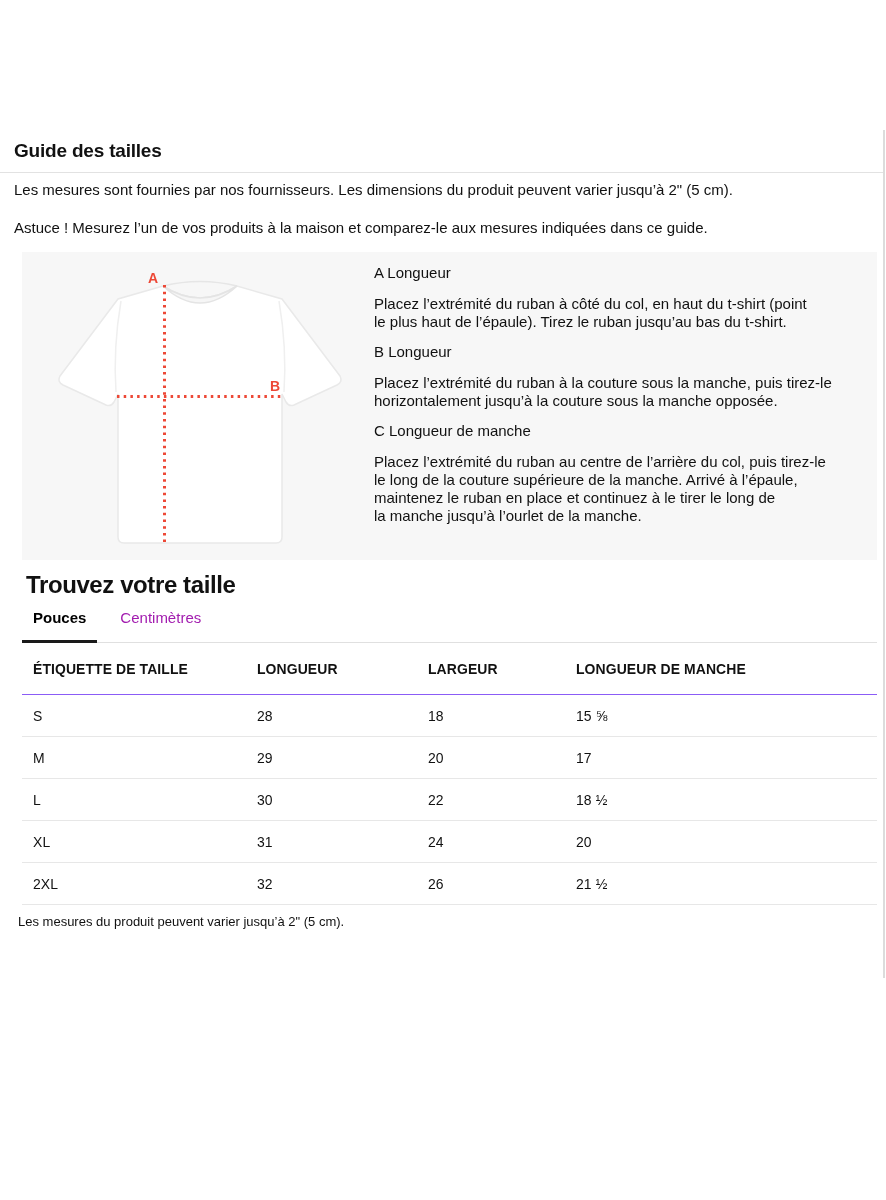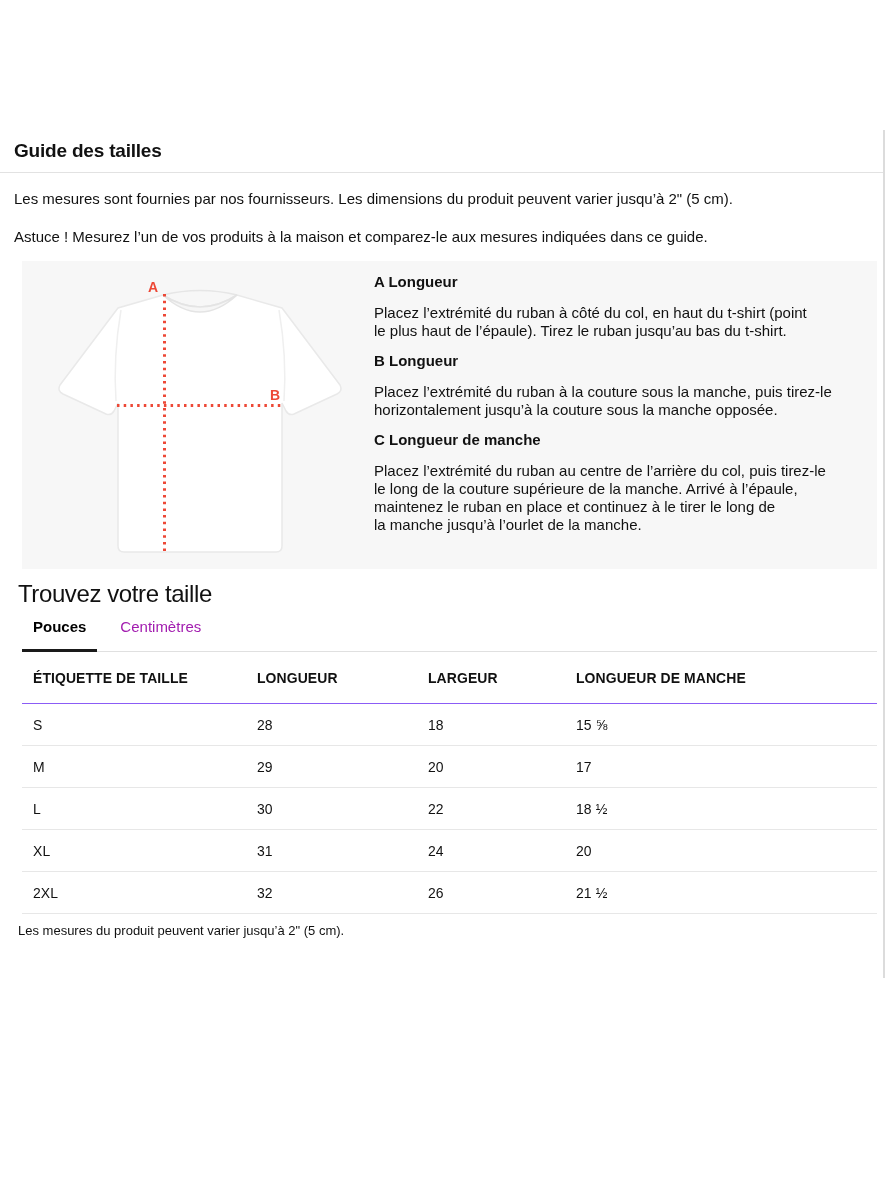"Les mesures sont fournies par" p.body-text { margin: 17px 14px 0 14px -> 8px 14px 0 14px }
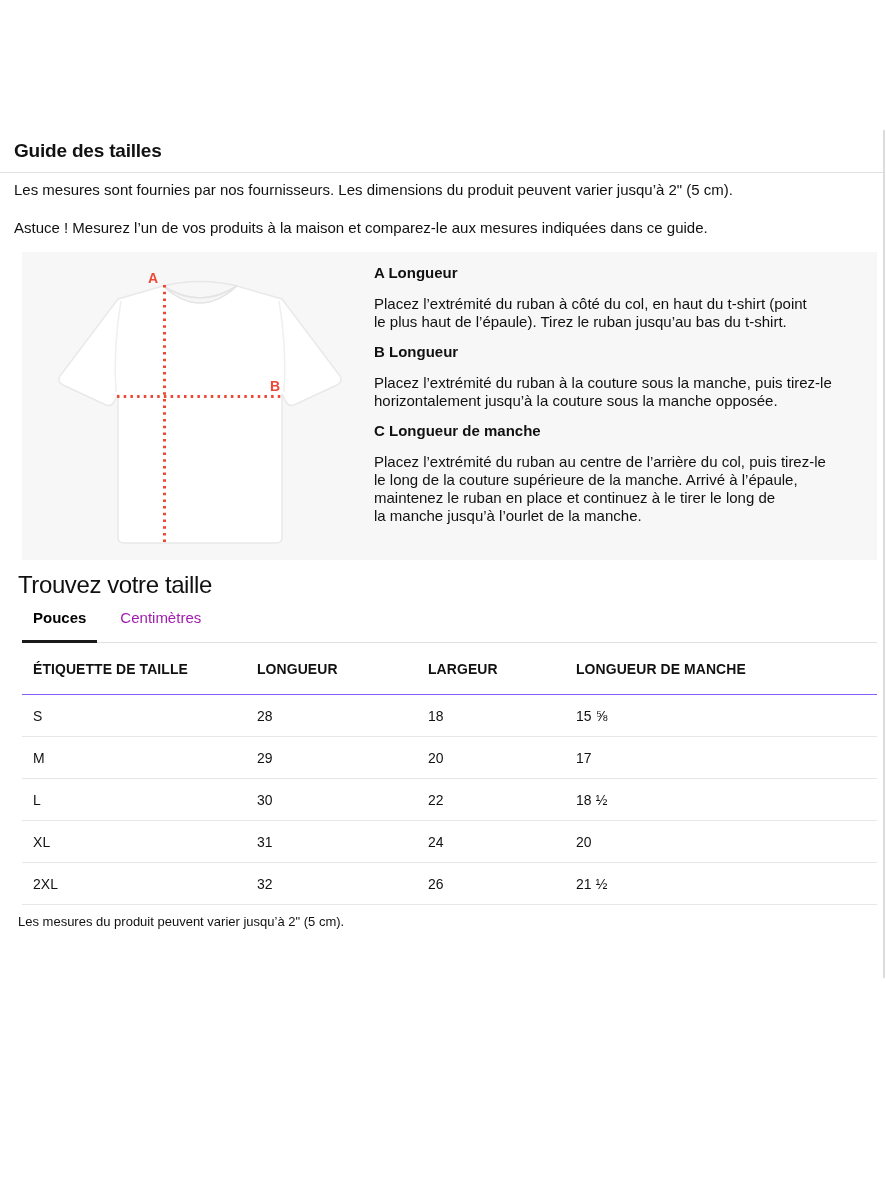"A Longueur" .instructions h3 { font-weight: bold -> normal }
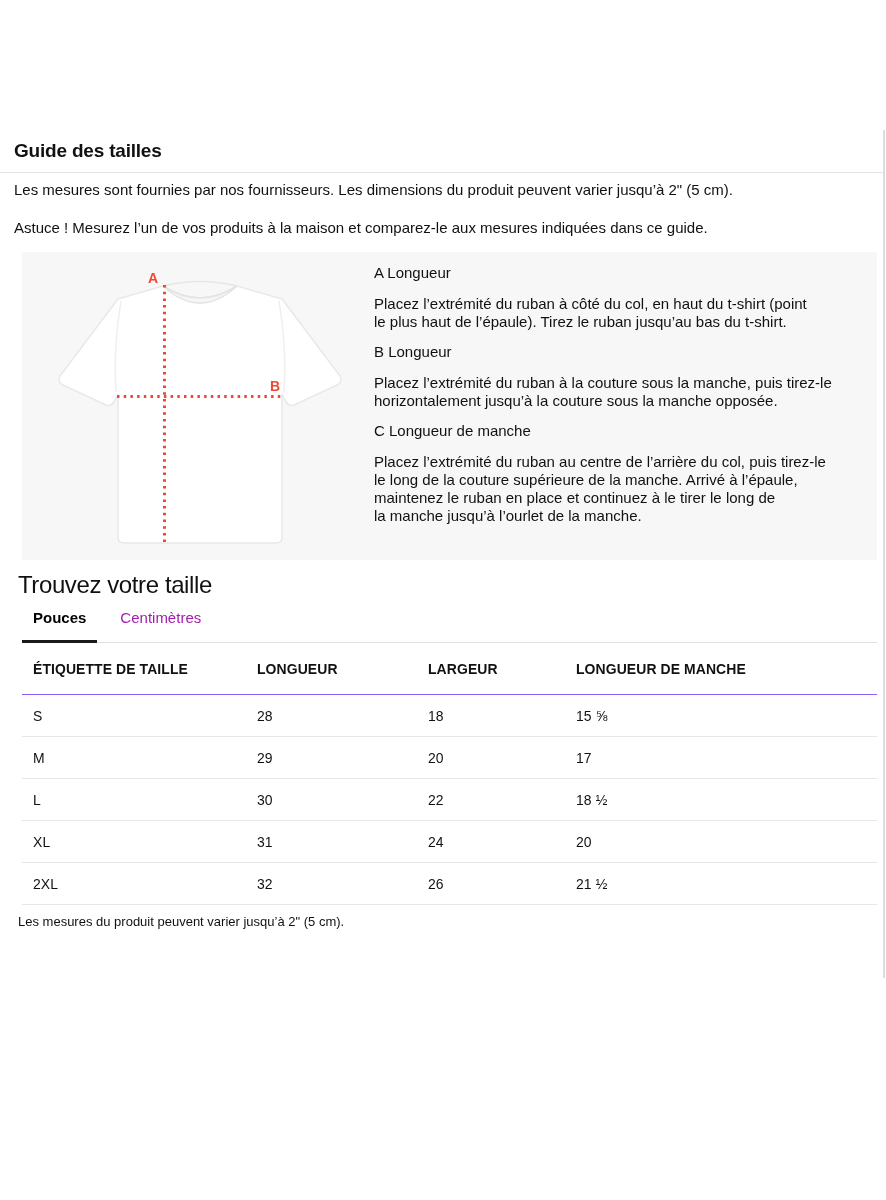"Trouvez votre taille" h2.find-size-heading { font-weight: normal -> bold; margin: 10px 14px 0 18px -> 10px 14px 0 26px }
